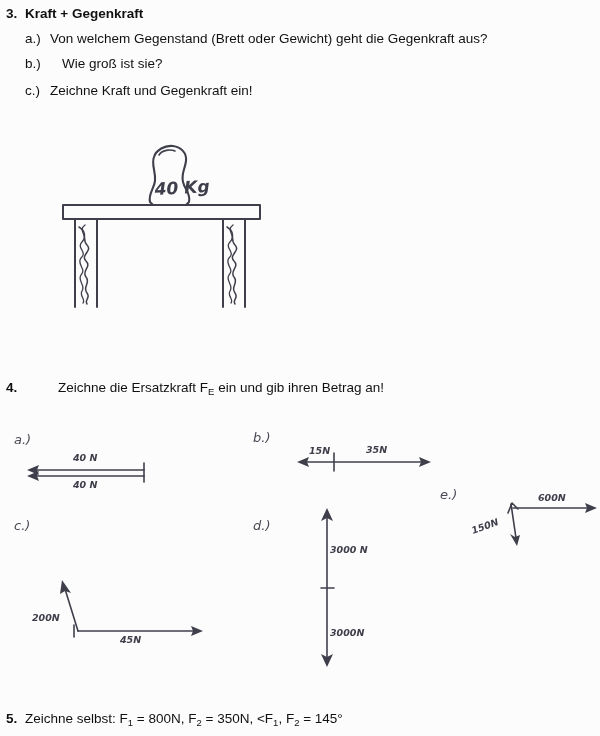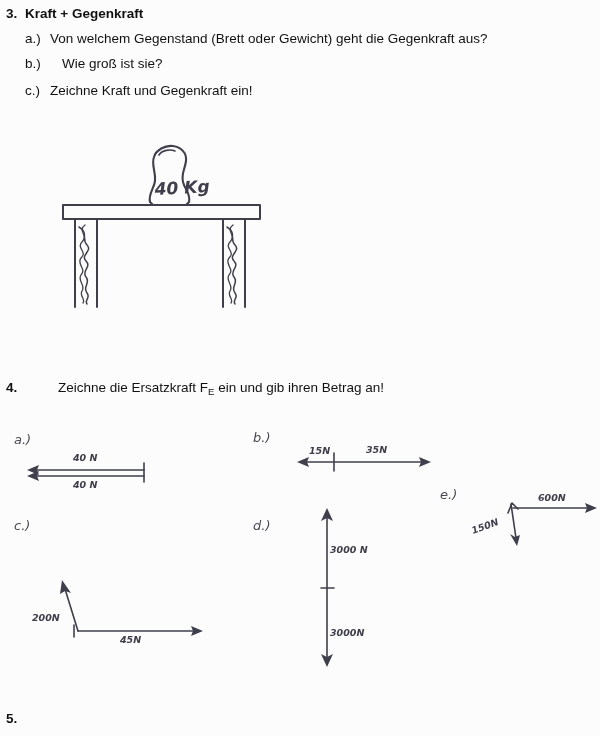"Zeichne selbst: F1 = 800N," div.qline { html: none -> <div><span>Zeichne selbst: F</span><sub>1</sub><span> = 800N, F</span><sub>2</sub><span> = 350N, &lt;F</span><sub>1</sub><span>, F</span><sub>2</sub><span> = 145°</span></div> }
